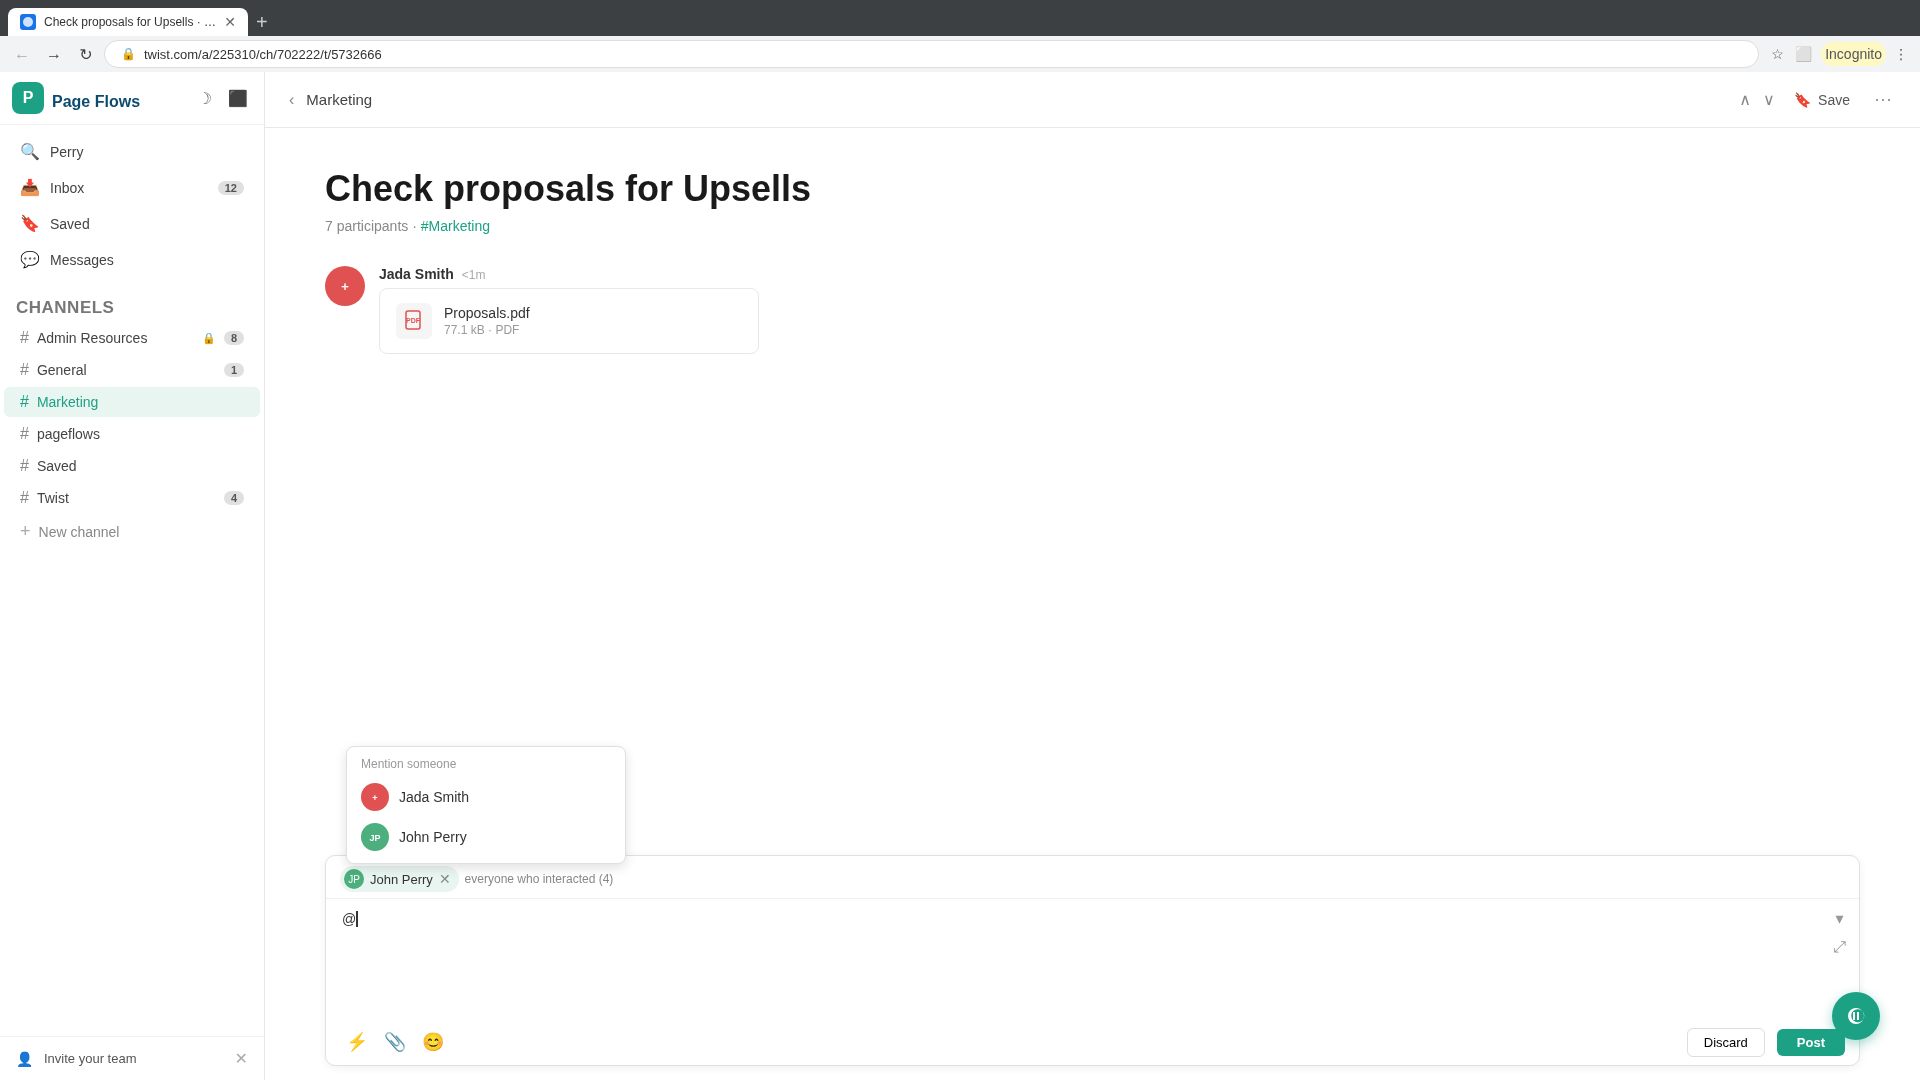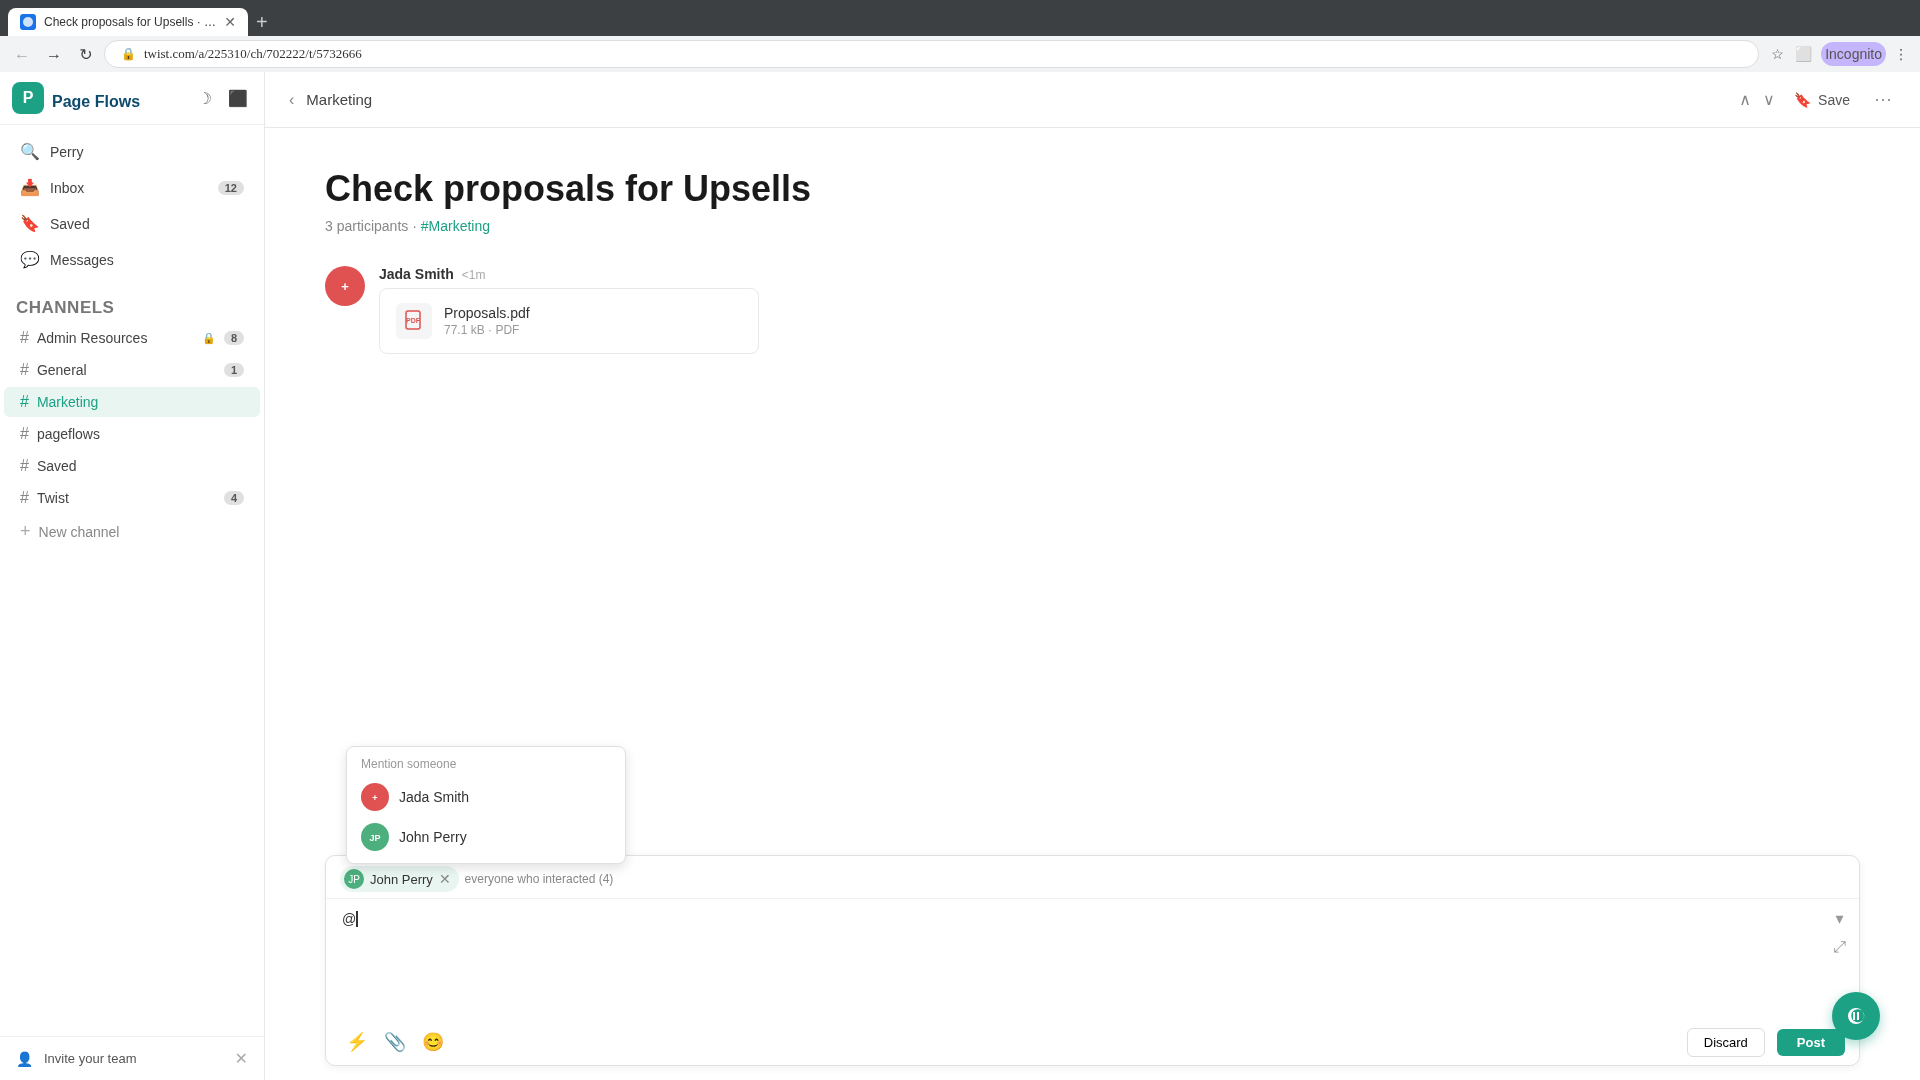"twist.com/a/225310/ch/702222/t/5732666" .browser-url-text { font-family: Liberation Serif, serif -> none }
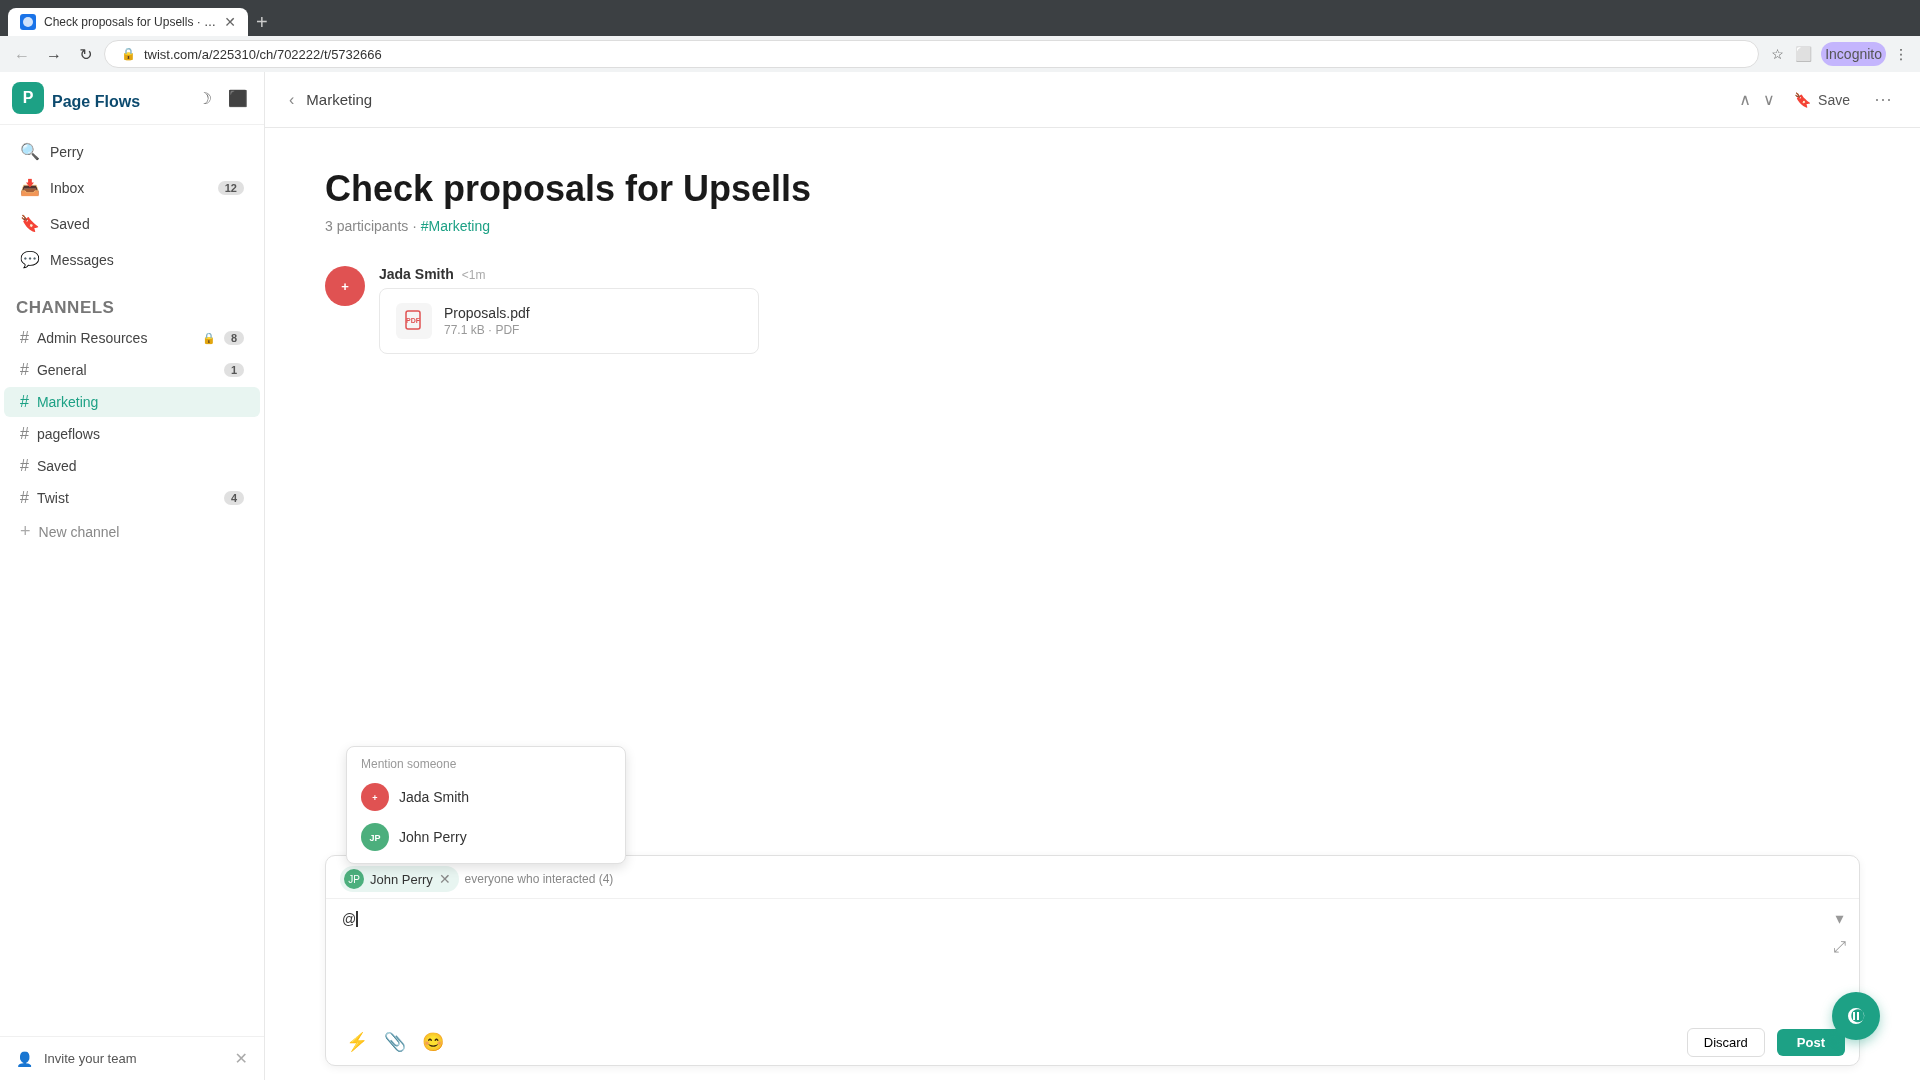"Incognito" .incognito-badge { background: #c4b5fd -> #fef9c3 }
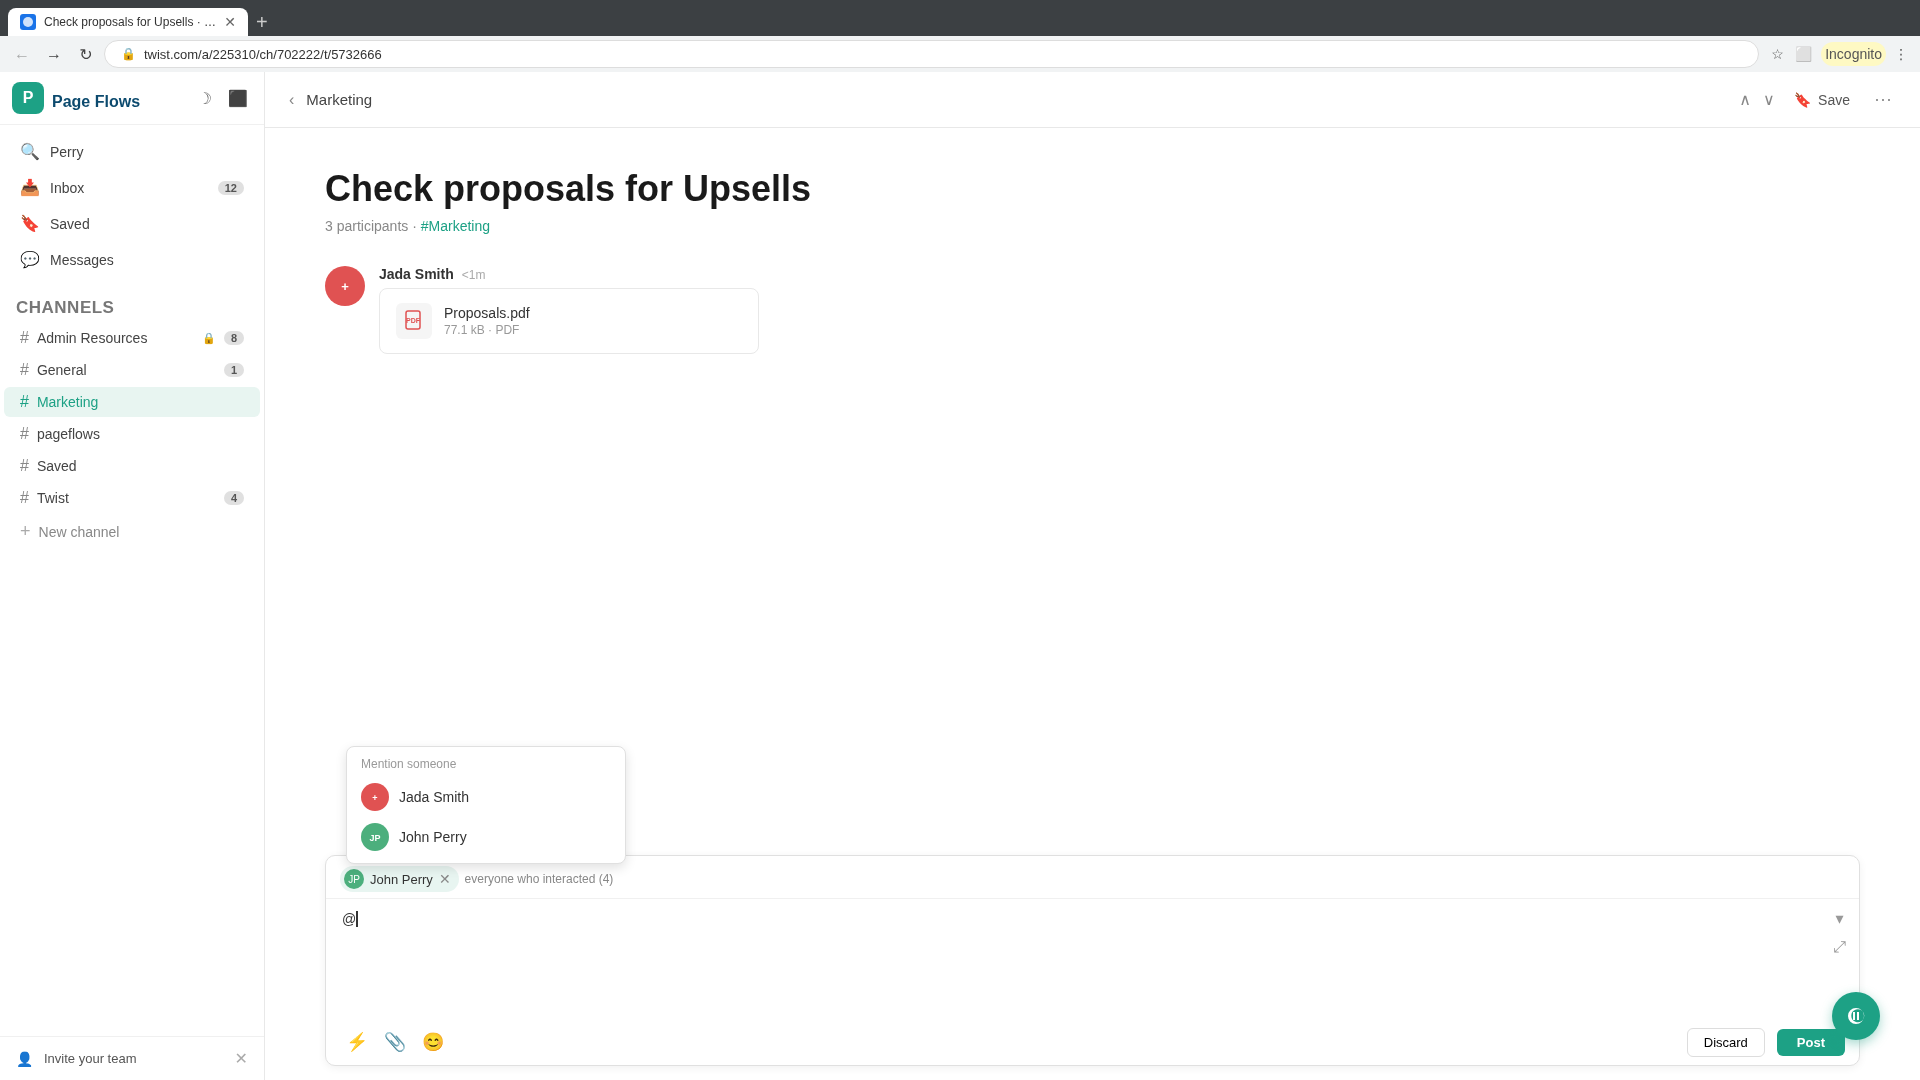"3 participants" span { text: 3 -> 7 }
